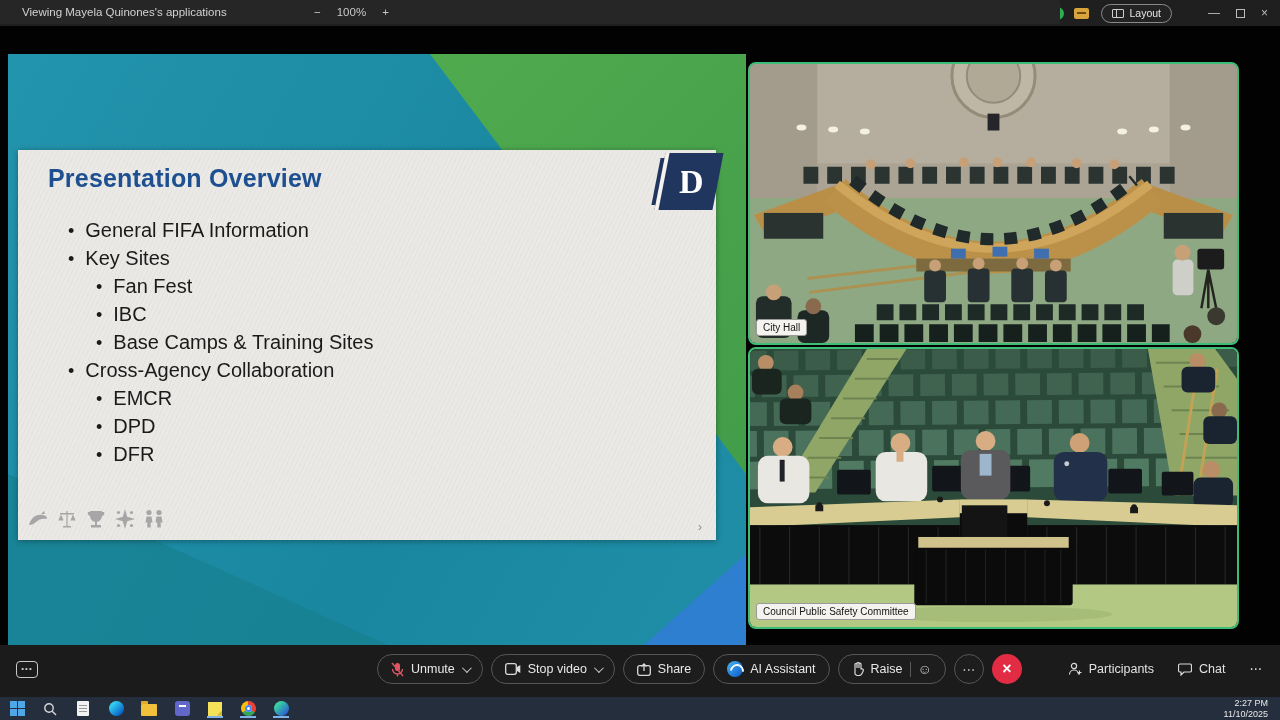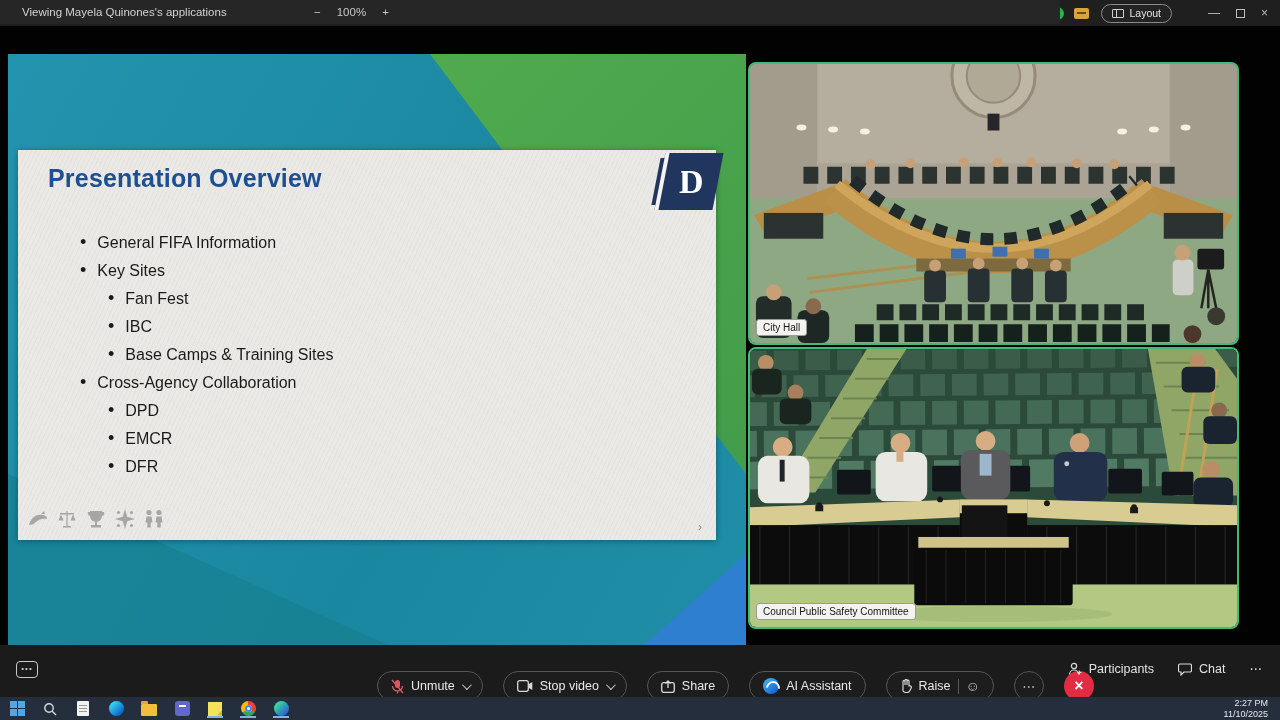"General FIFA Information" .bullets { font-size: 16px -> 20px; margin: 16px -> 4px }
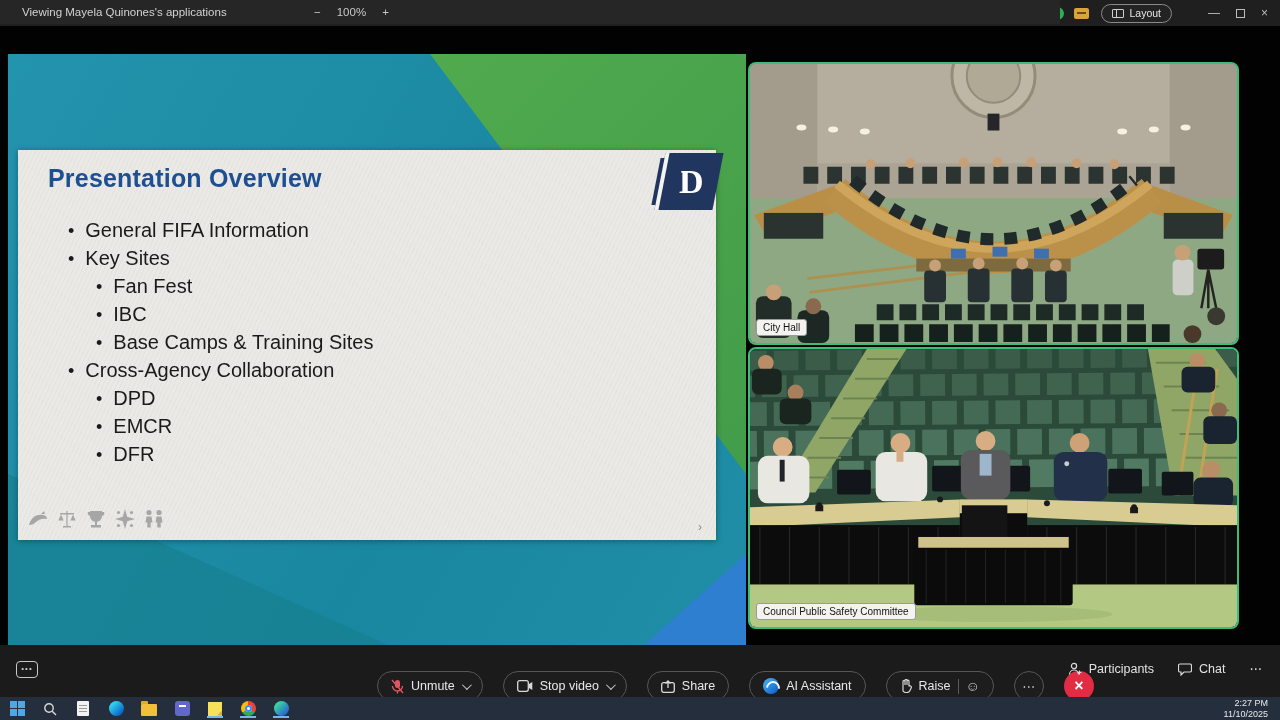"DPD" li.l2 { order: before "EMCR" -> after "EMCR" }
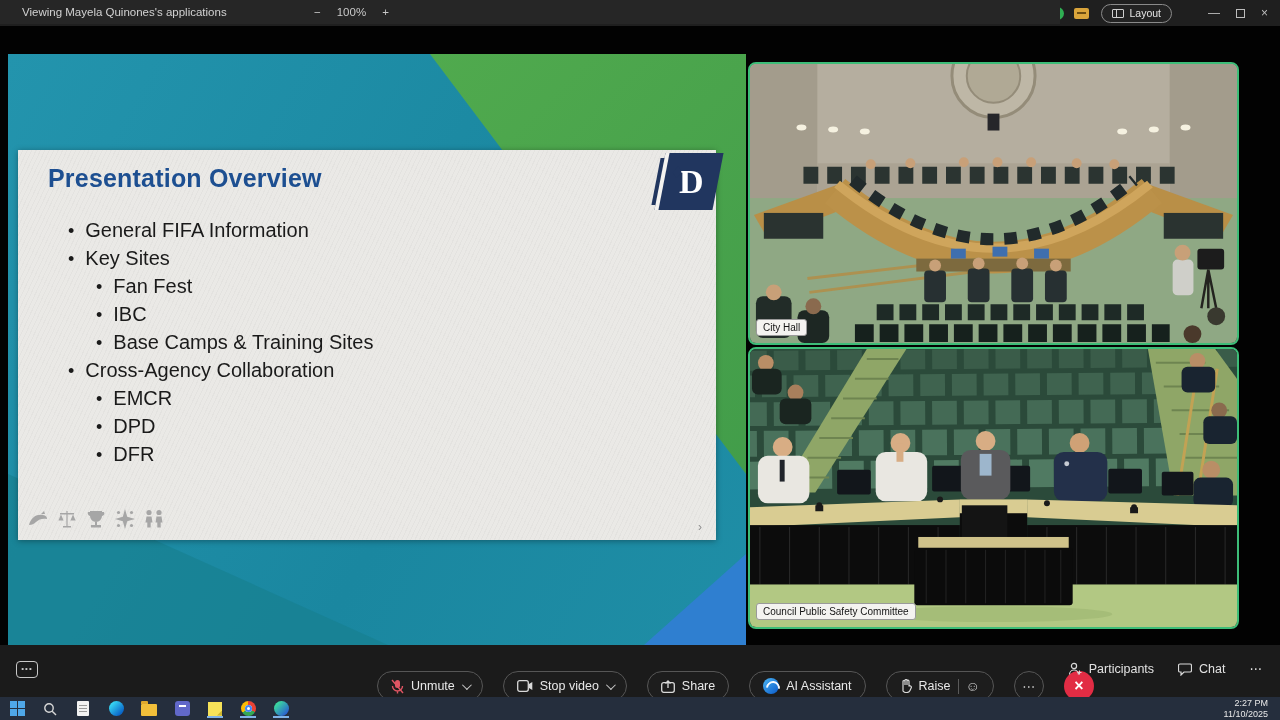"Unmute" .ctl-group { gap: 20px -> 8px; top: 26px -> 9px }
